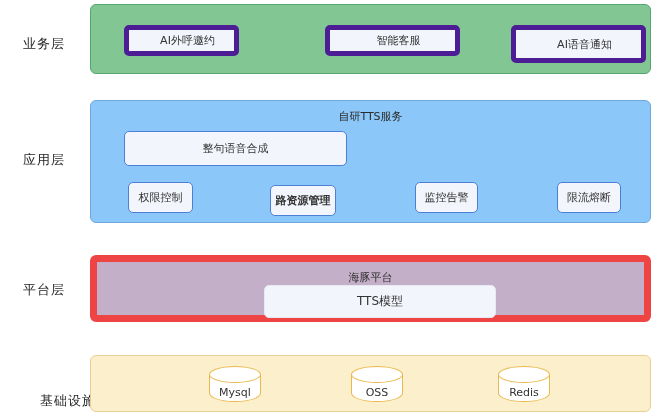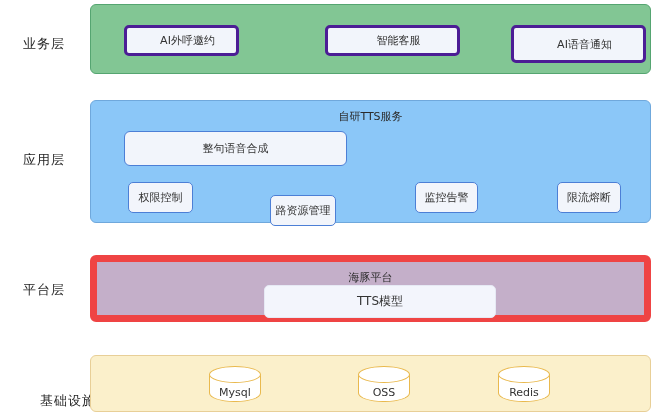"AI外呼邀约" .node-green { border: 3px solid #4c1d95 -> 5px solid #4c1d95 }
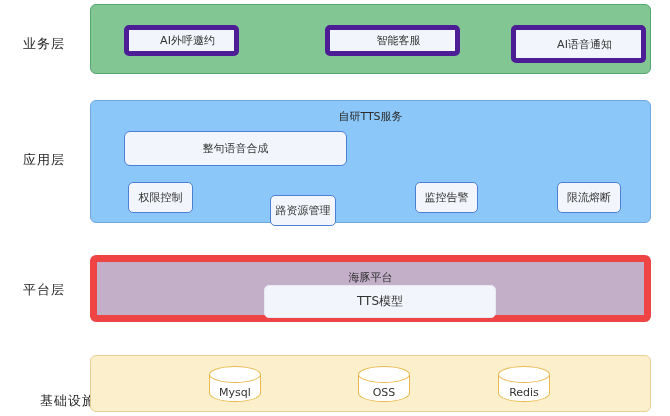"整句语音合成" .n-a1 { border-radius: 6px -> none }
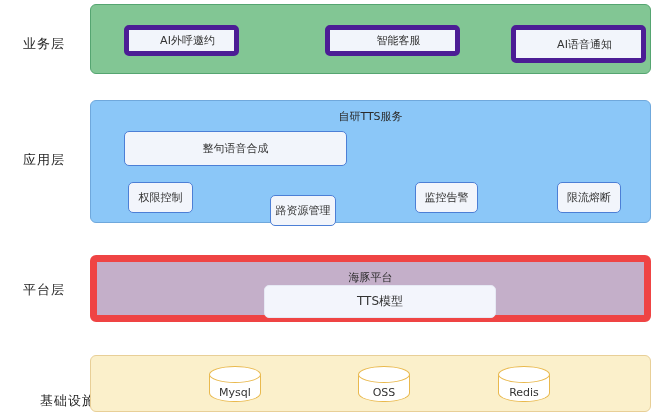"路资源管理" .n-a4 { font-weight: none -> bold; top: 94px -> 84px }
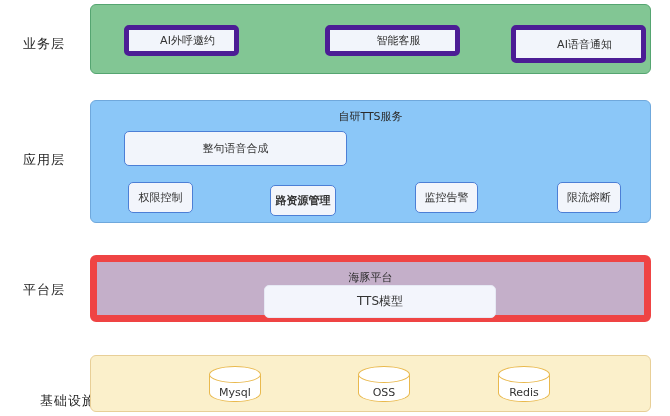"OSS" .cyl-oss { left: 267px -> 260px }
